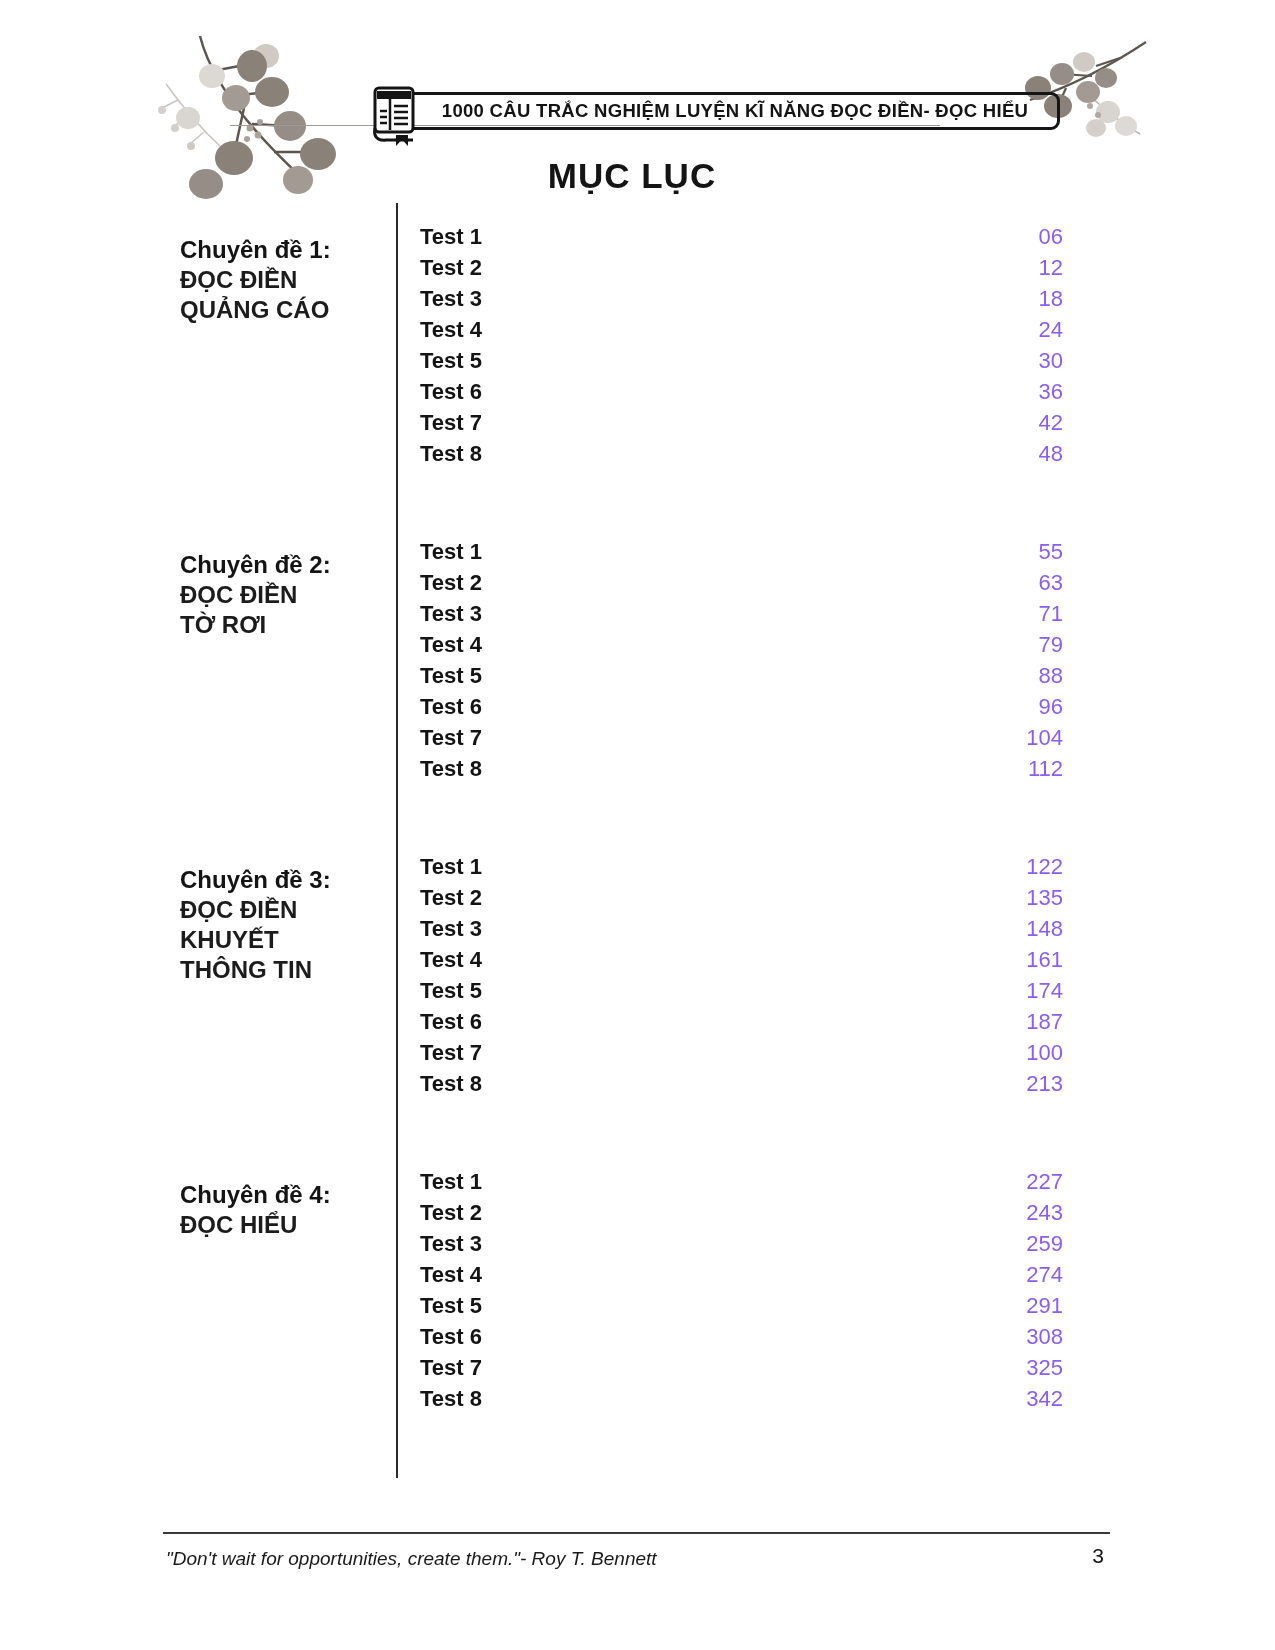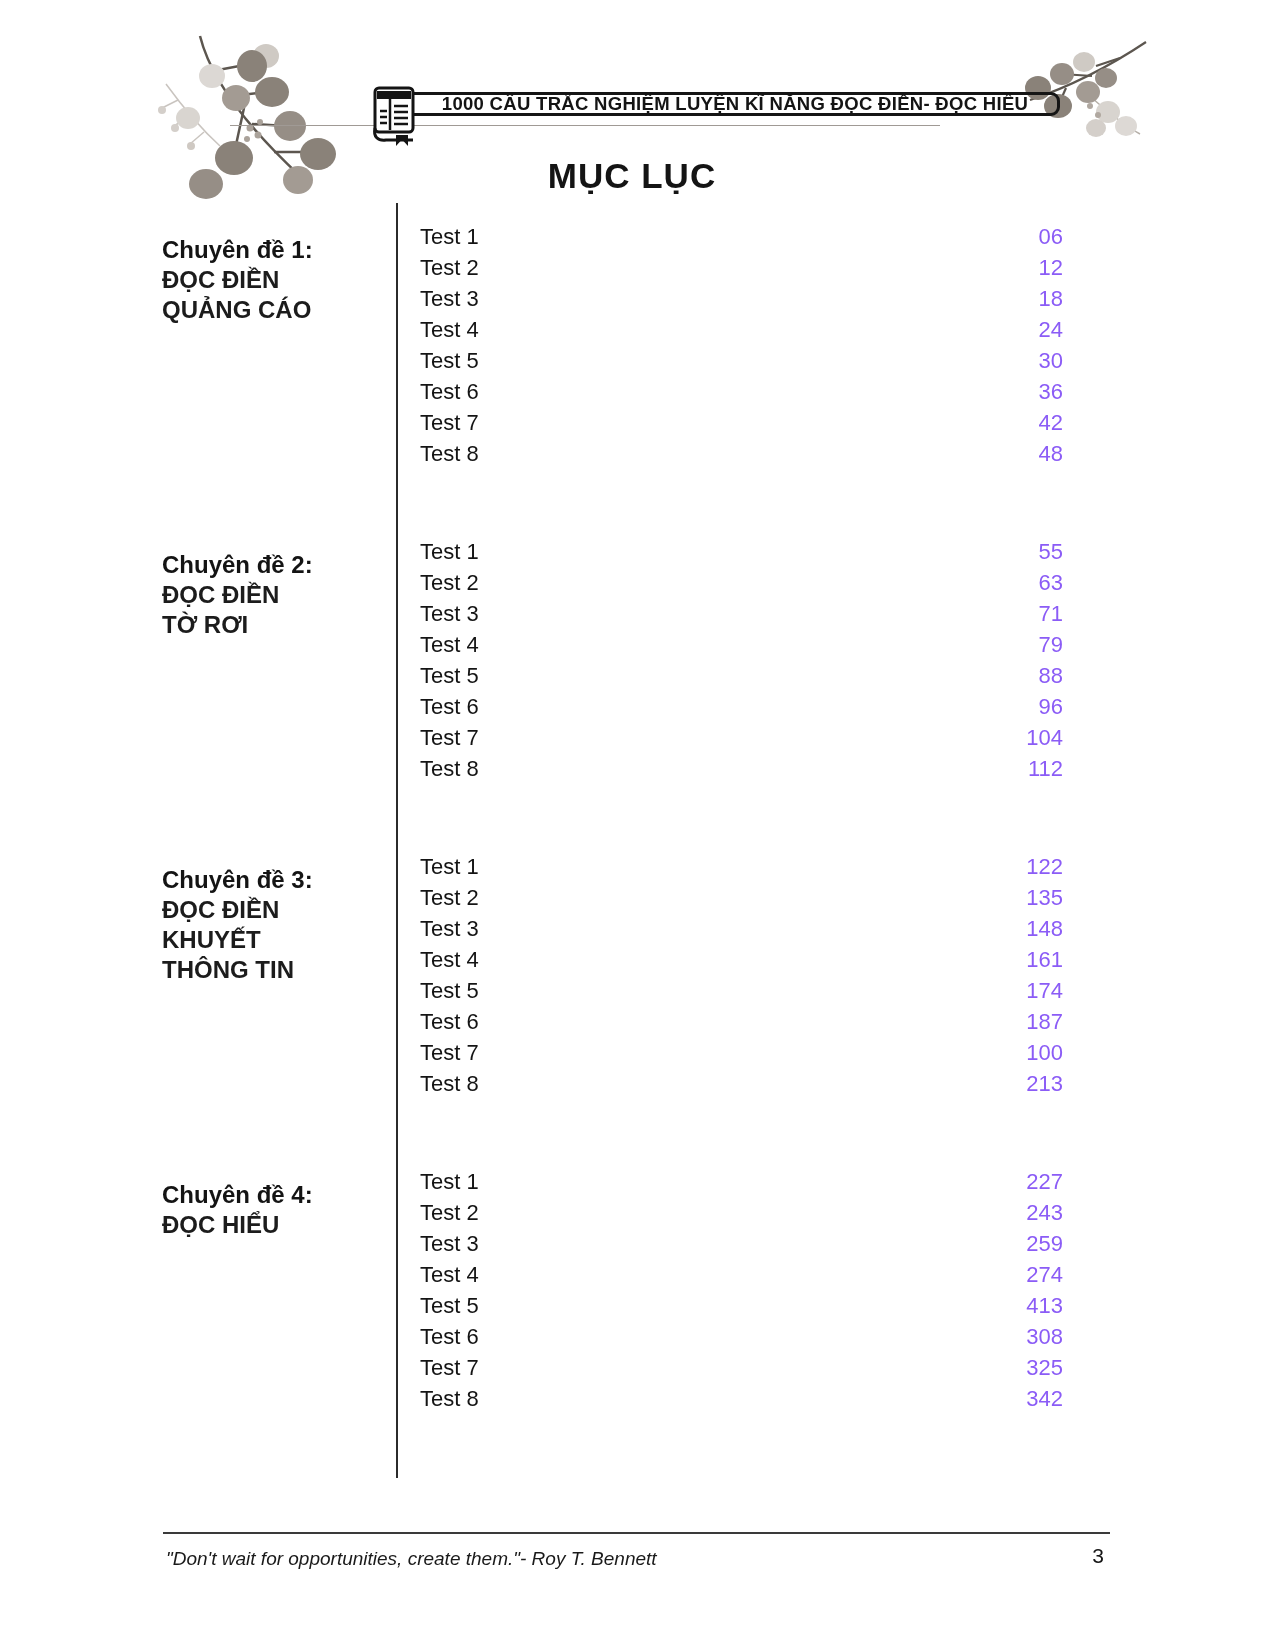"1000 CÂU TRẮC NGHIỆM LUYỆN" .title-badge { height: 24px -> 38px }
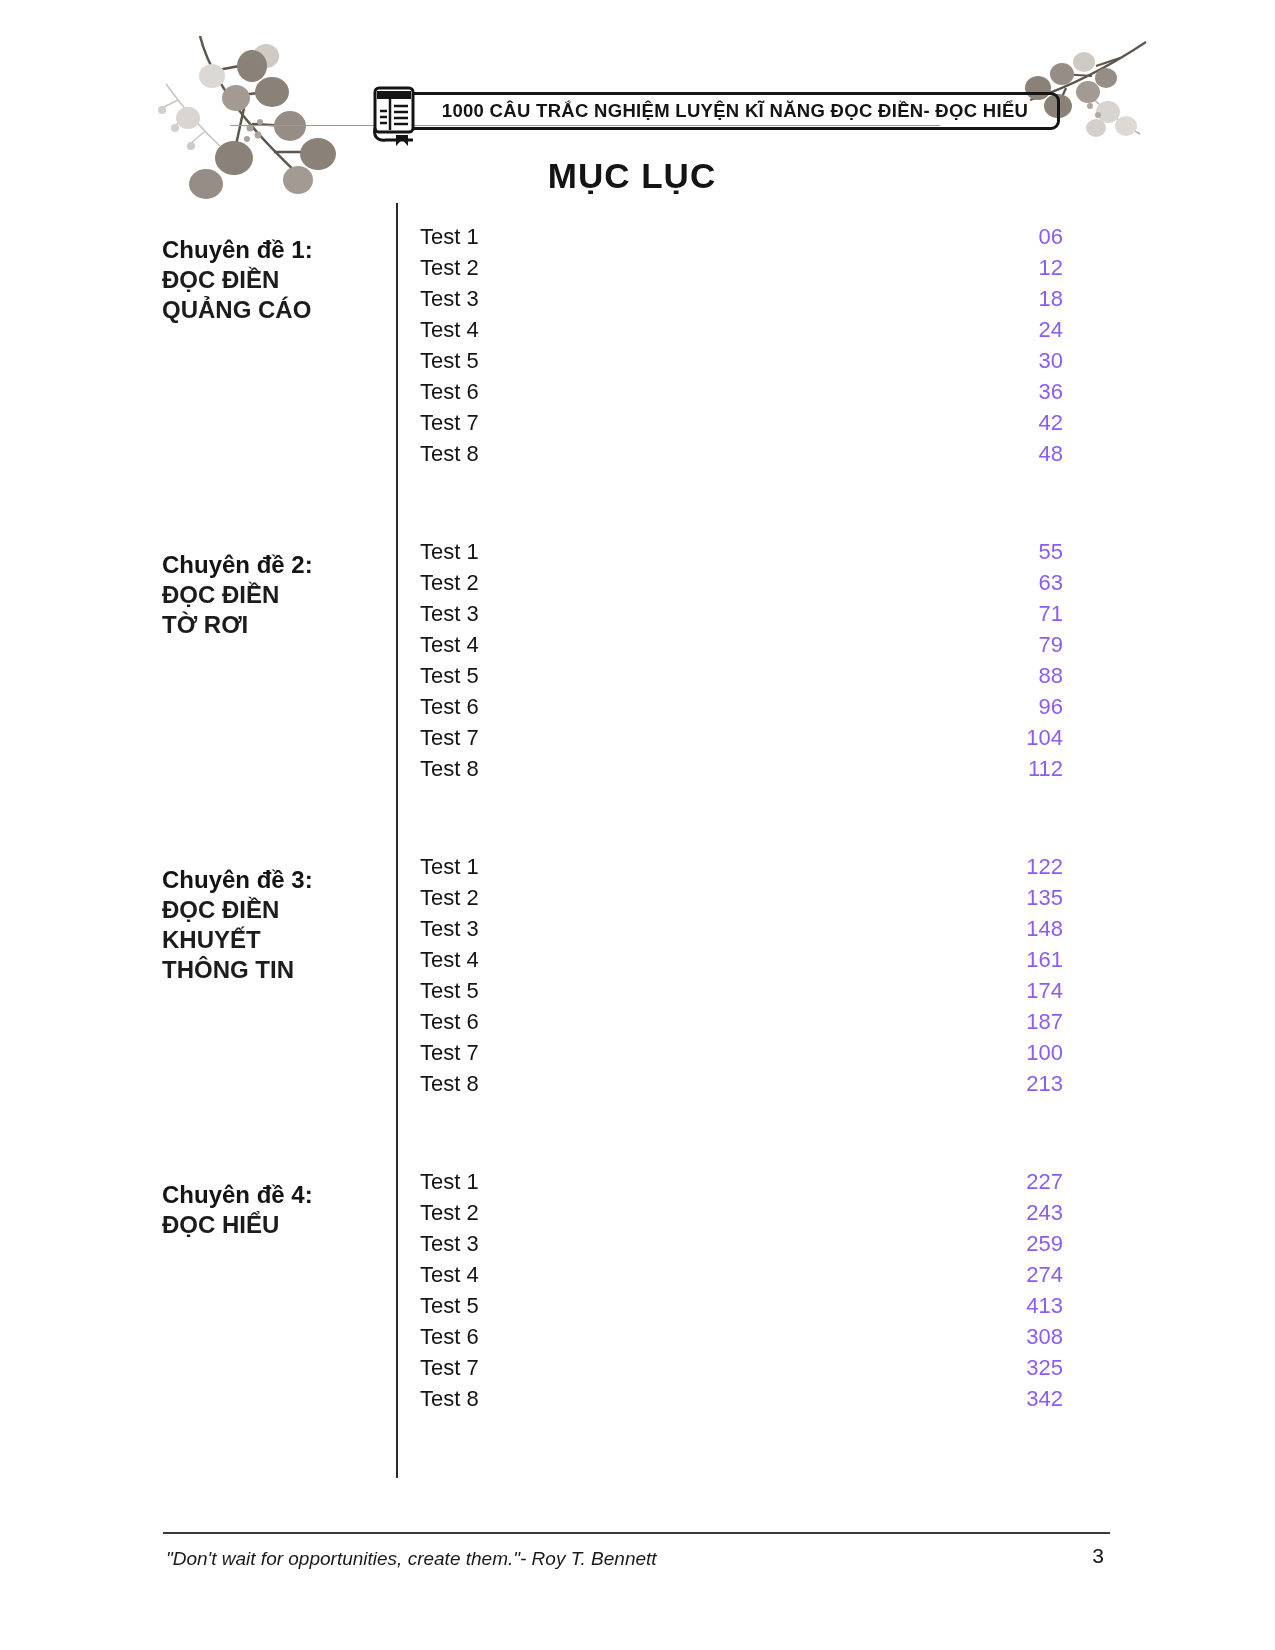"Chuyên đề 1:" .section-label { left: 162px -> 180px }
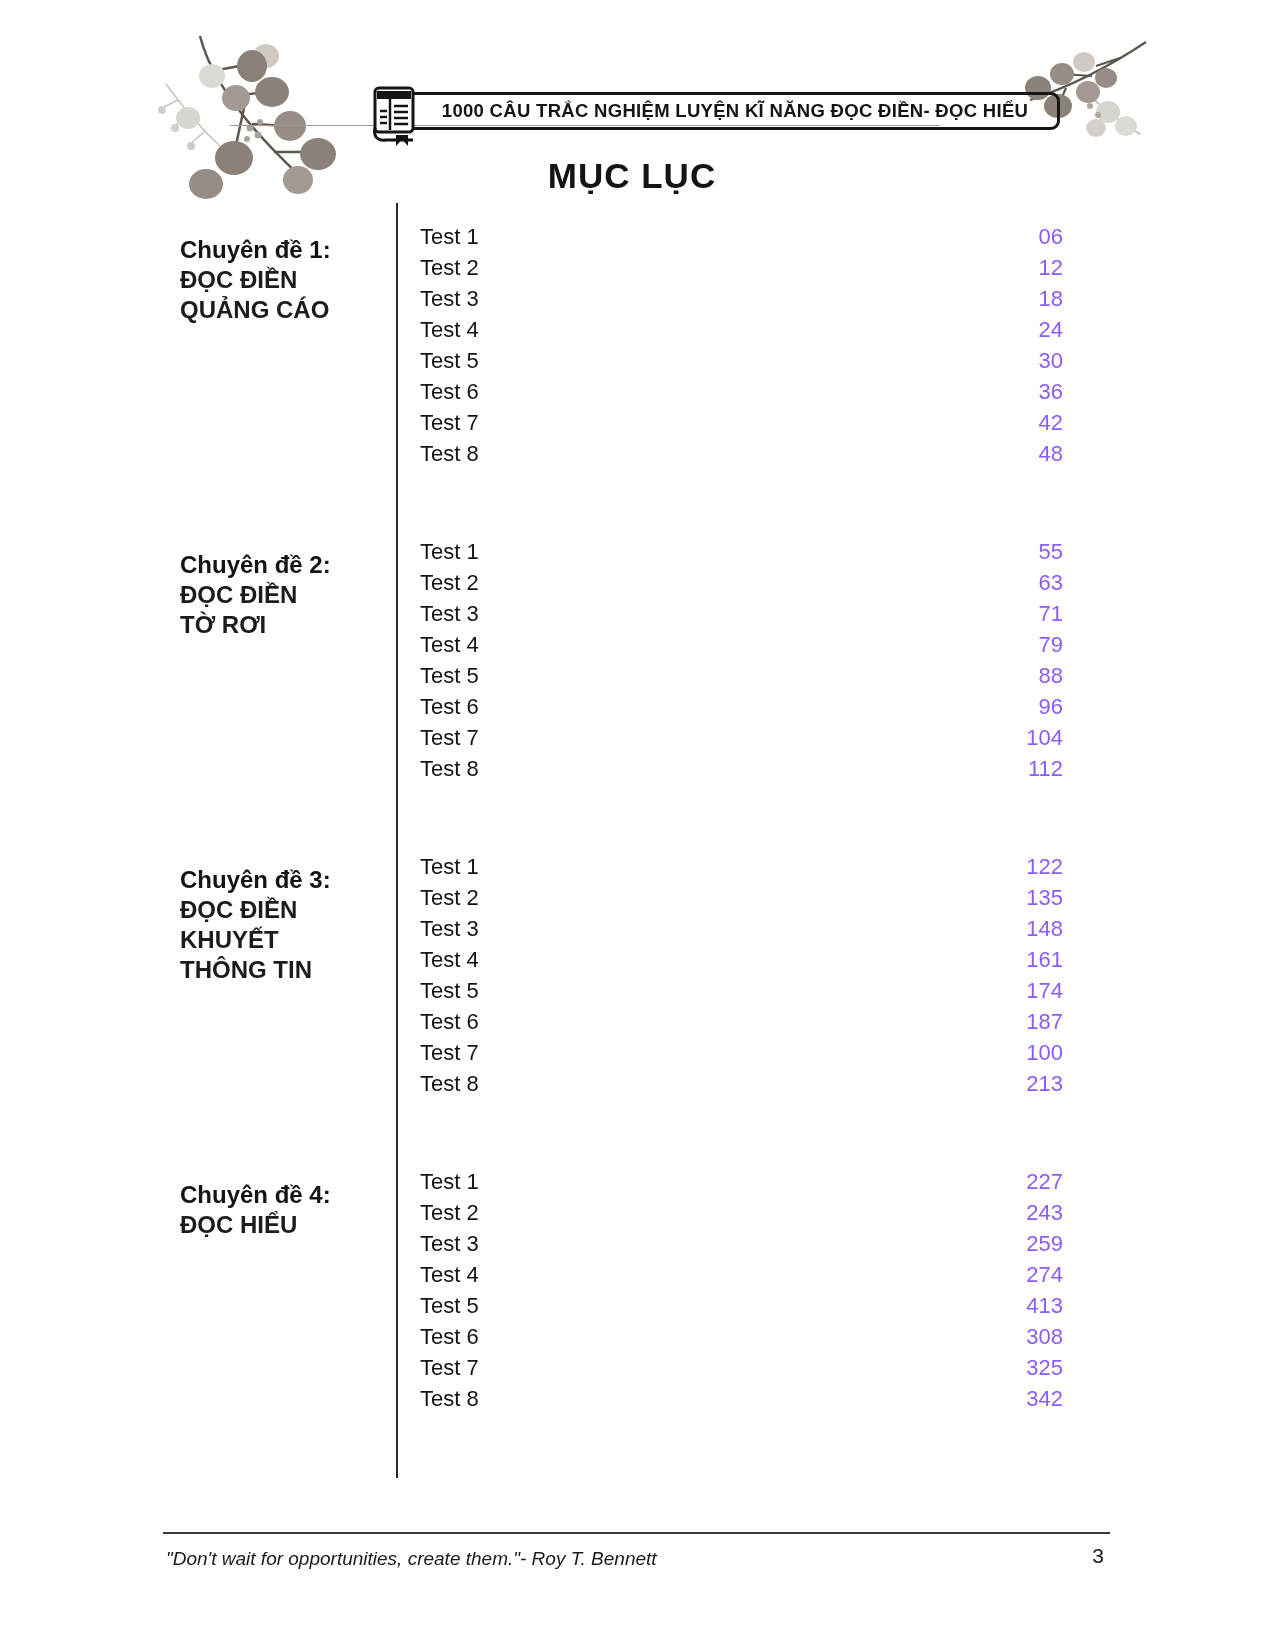"Test 1" .entry-label { font-weight: normal -> bold }
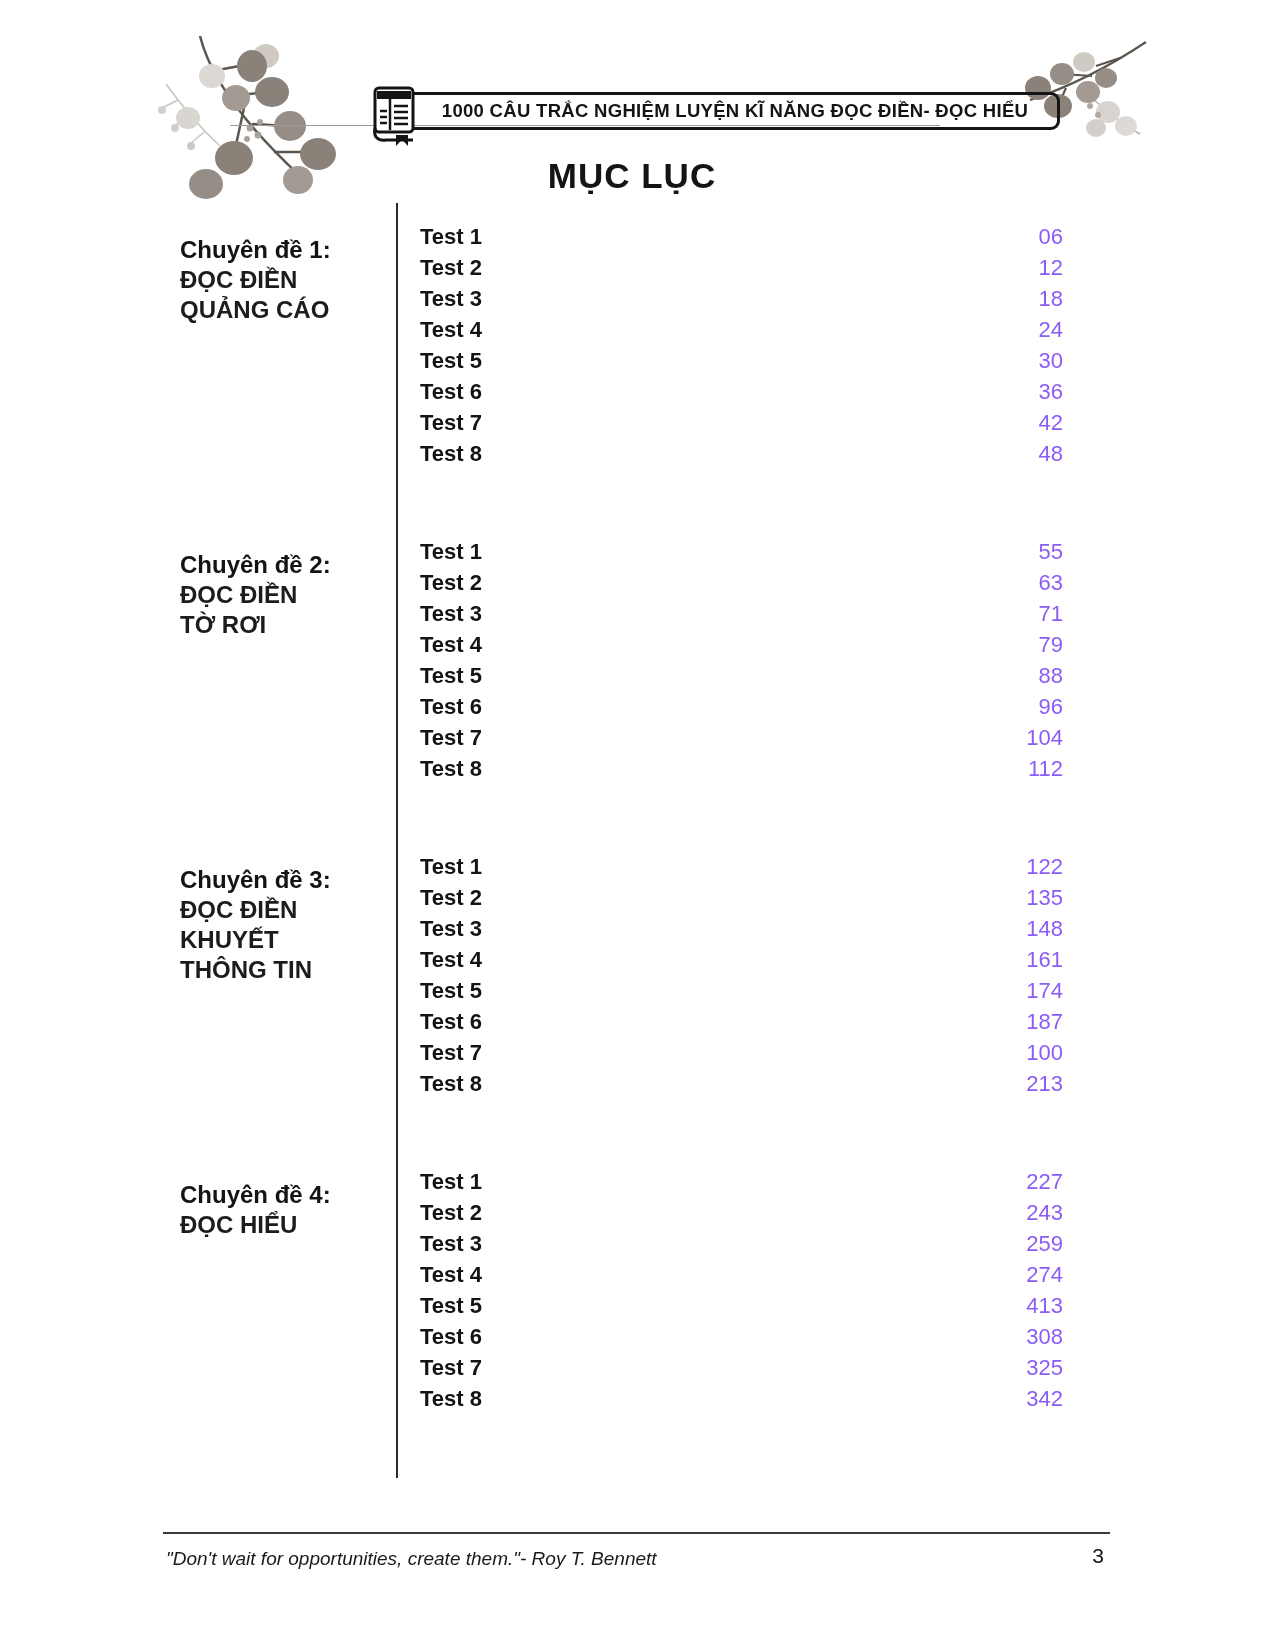"413" span.entry-page { text: 413 -> 291 }
